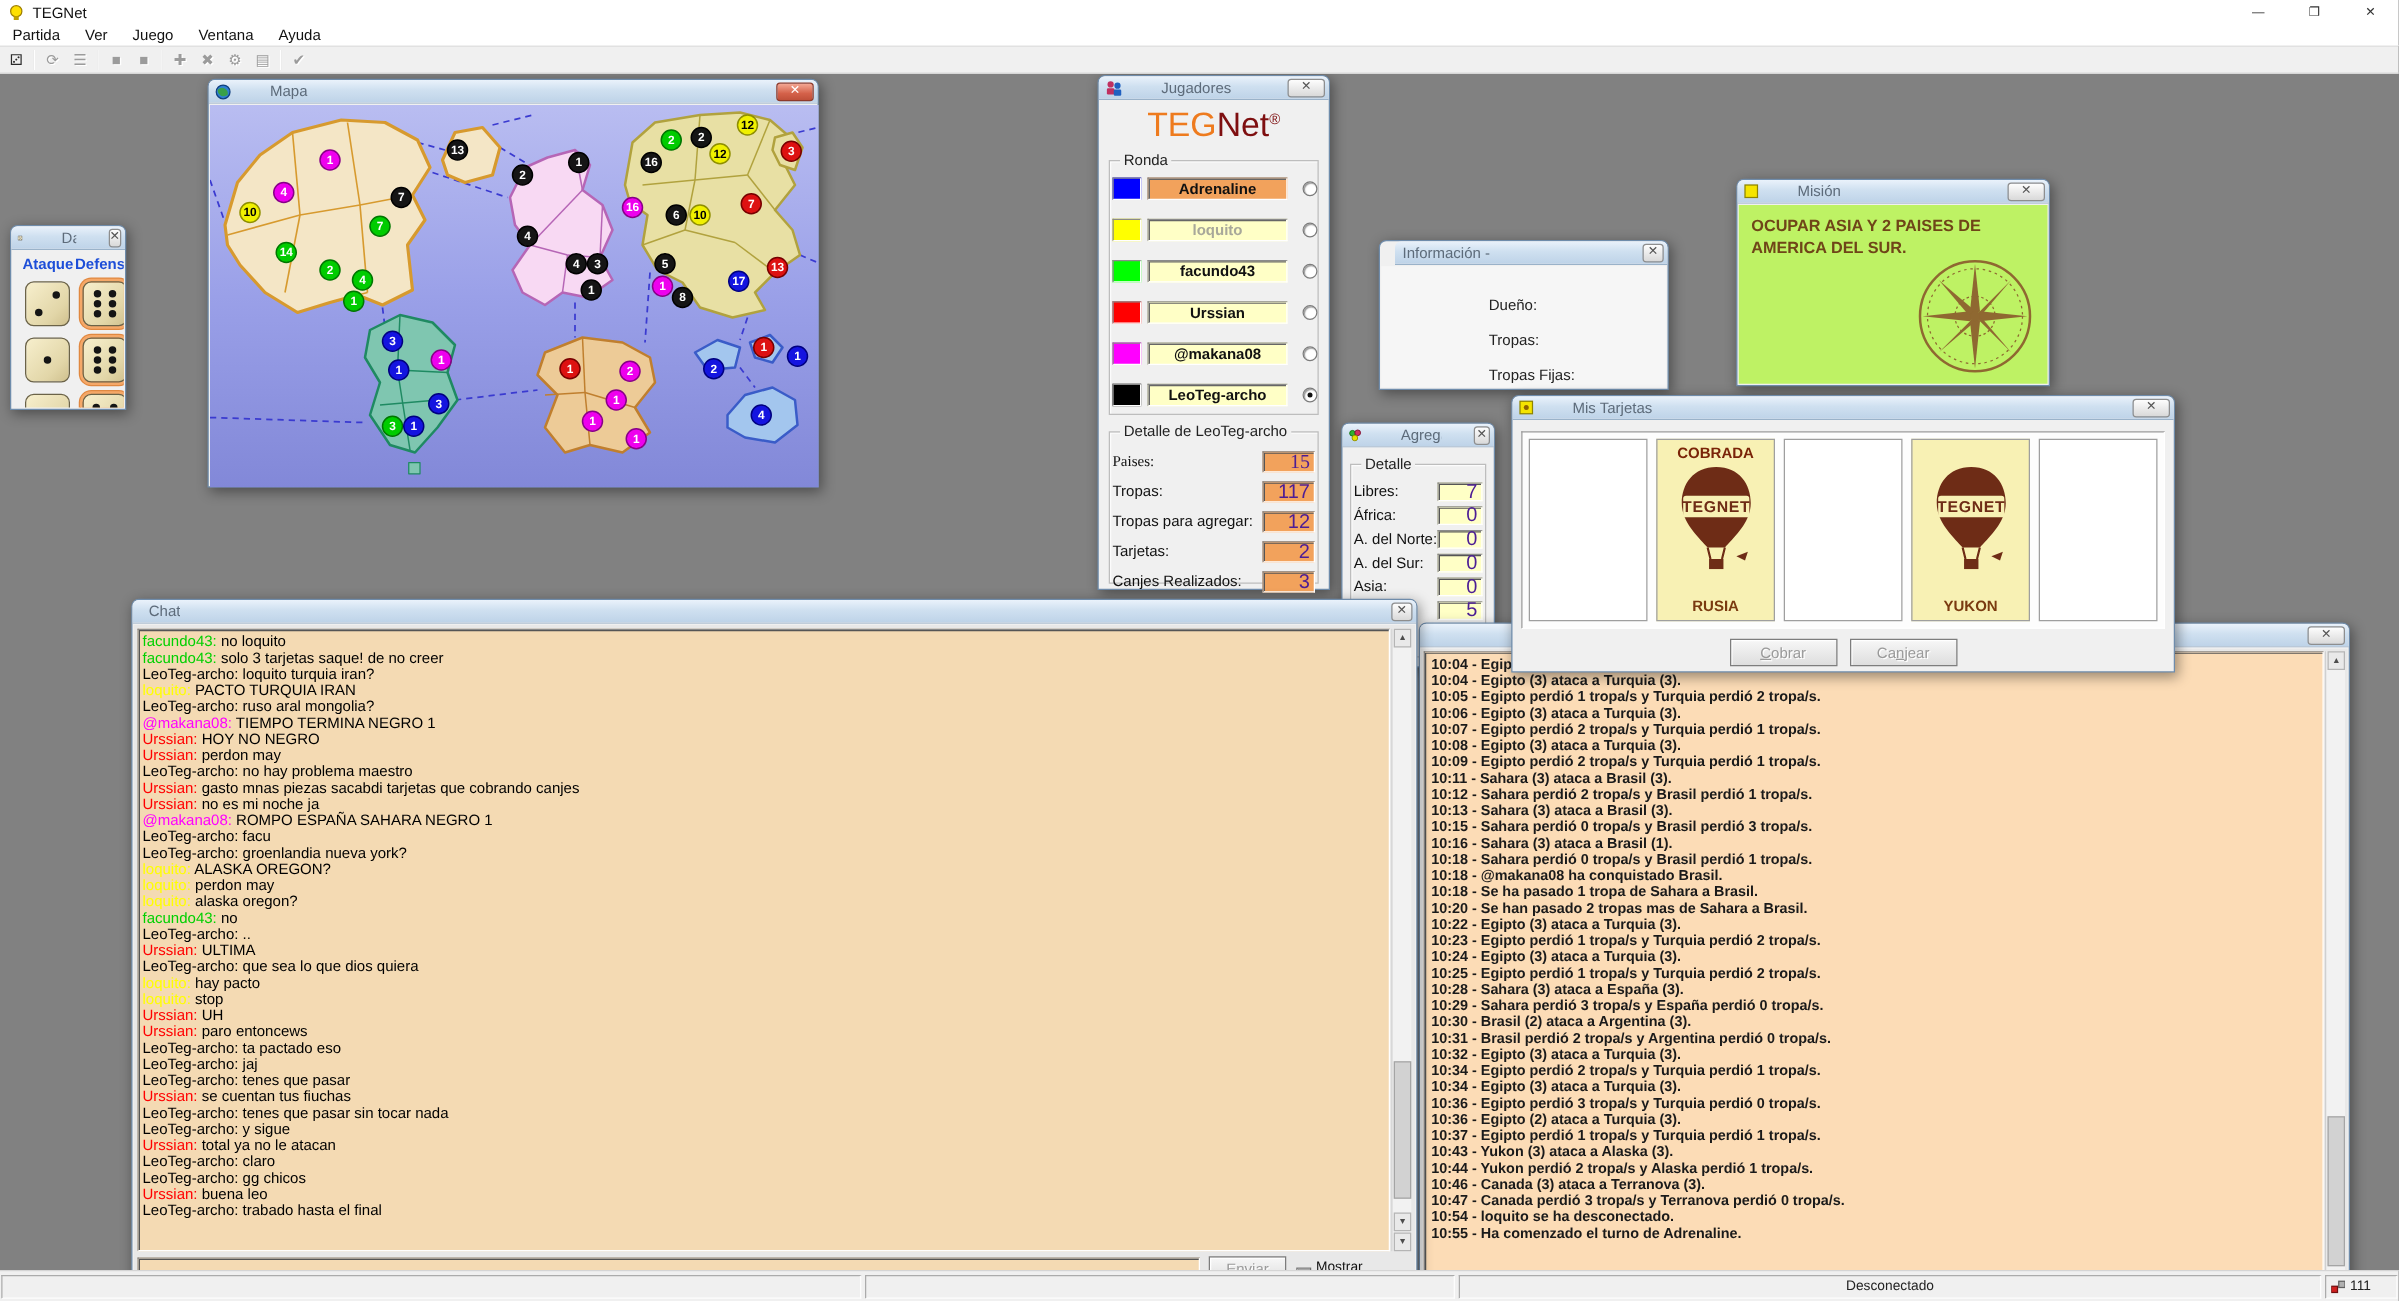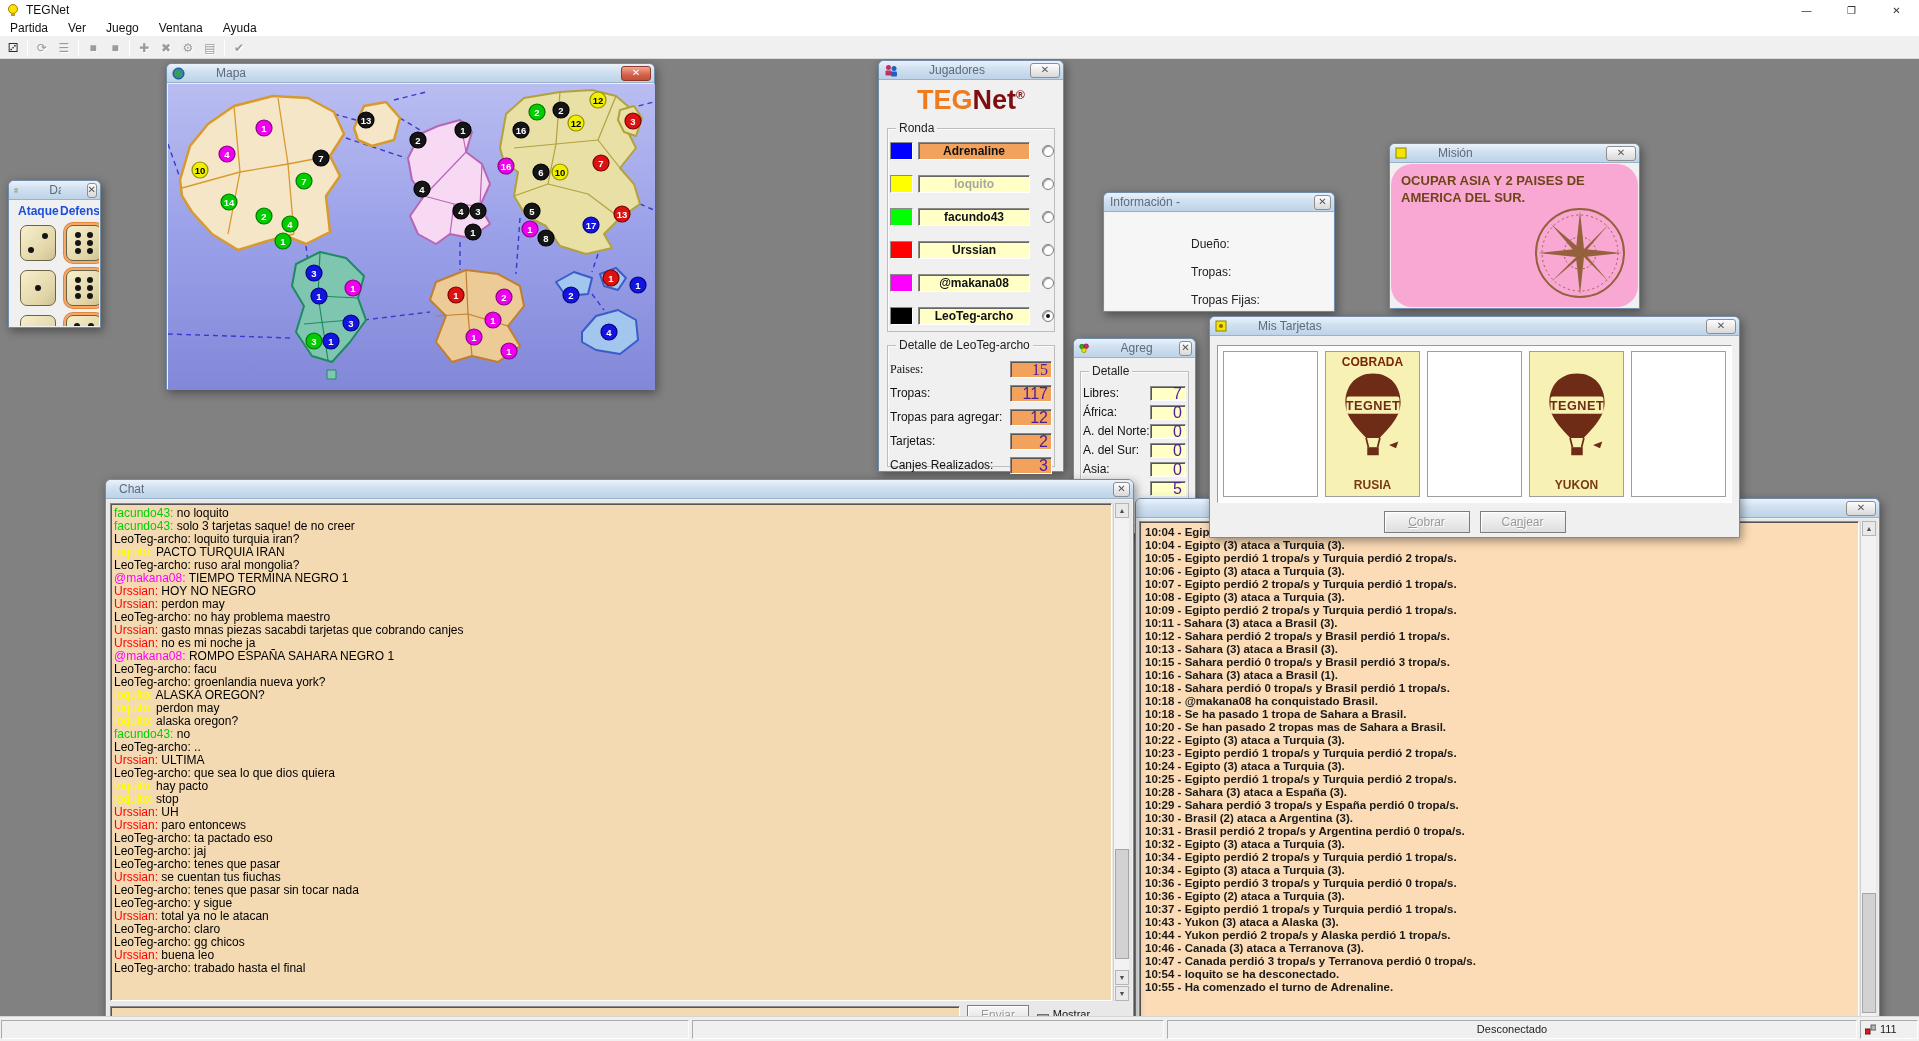"TEGNet®" .teg-logo { font-weight: bold -> normal }
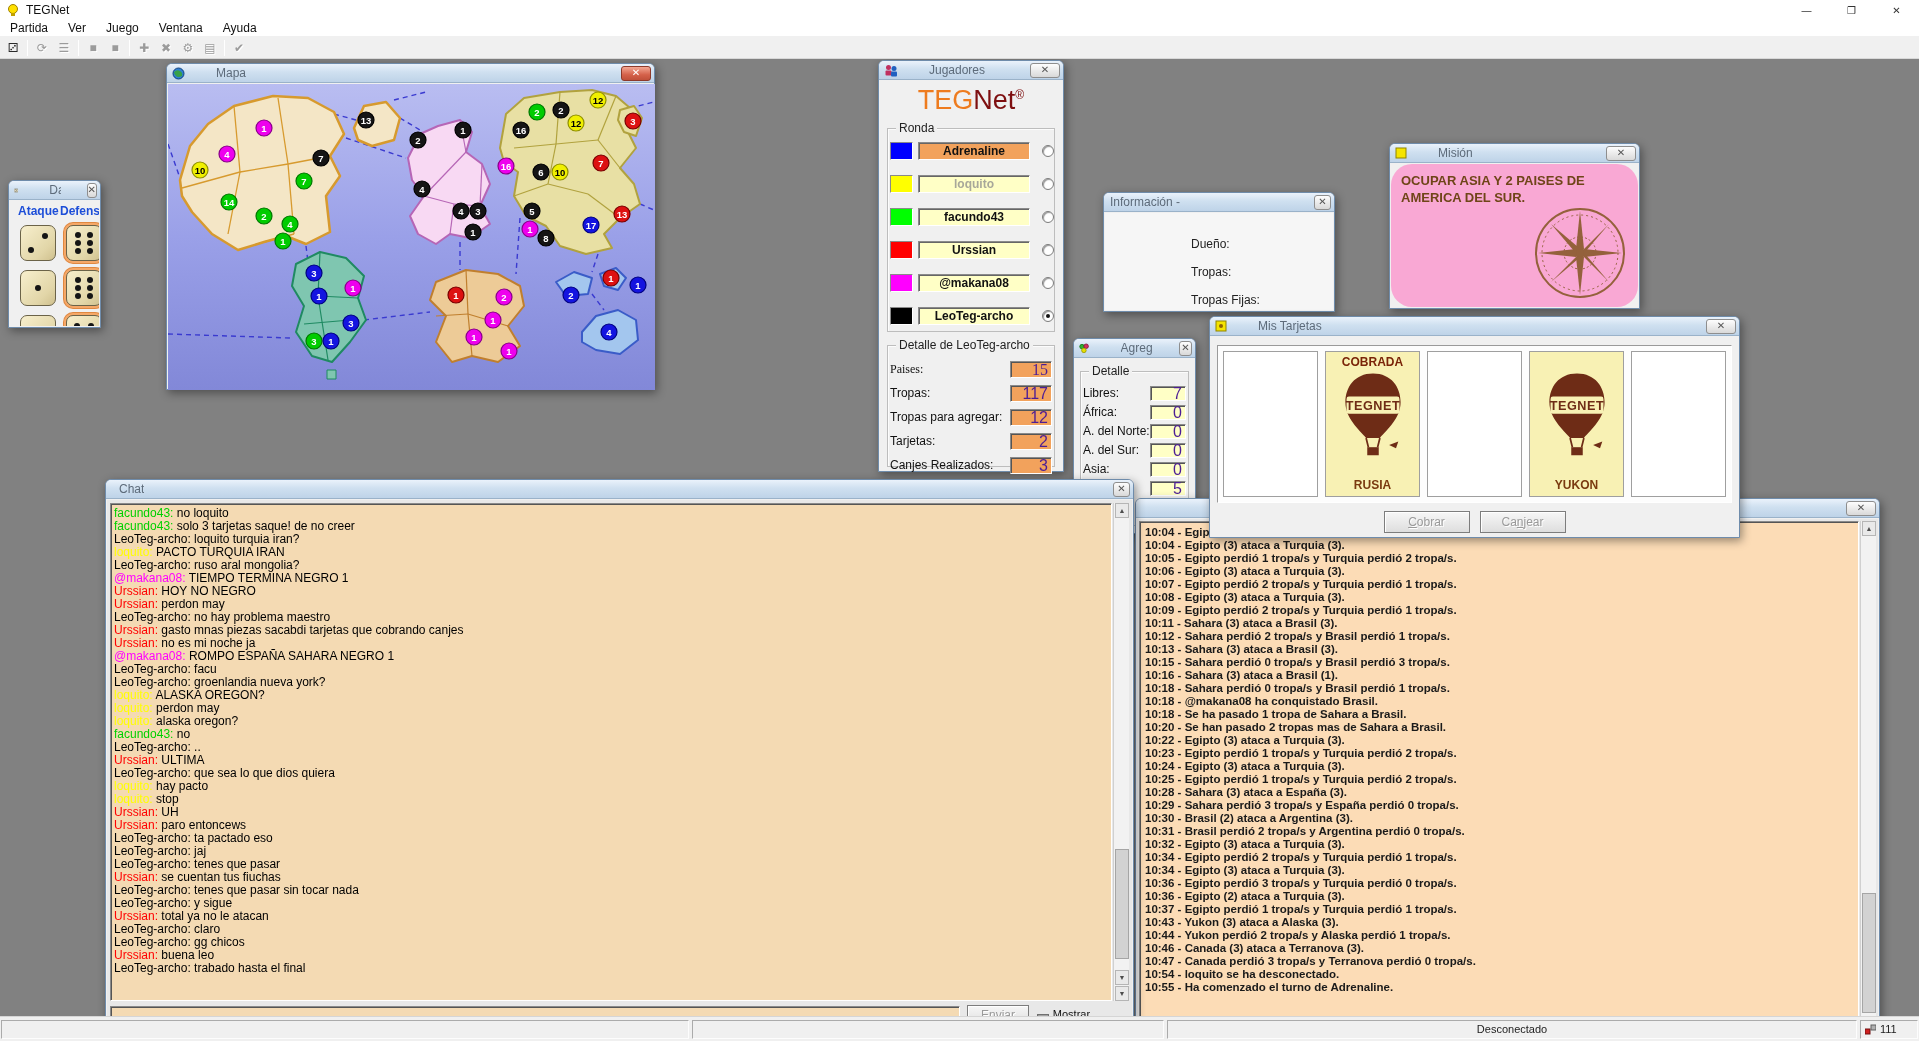"OCUPAR ASIA Y 2 PAISES" .mision-client { background: #f9a8d4 -> #bef264; border-radius: 21px -> none }
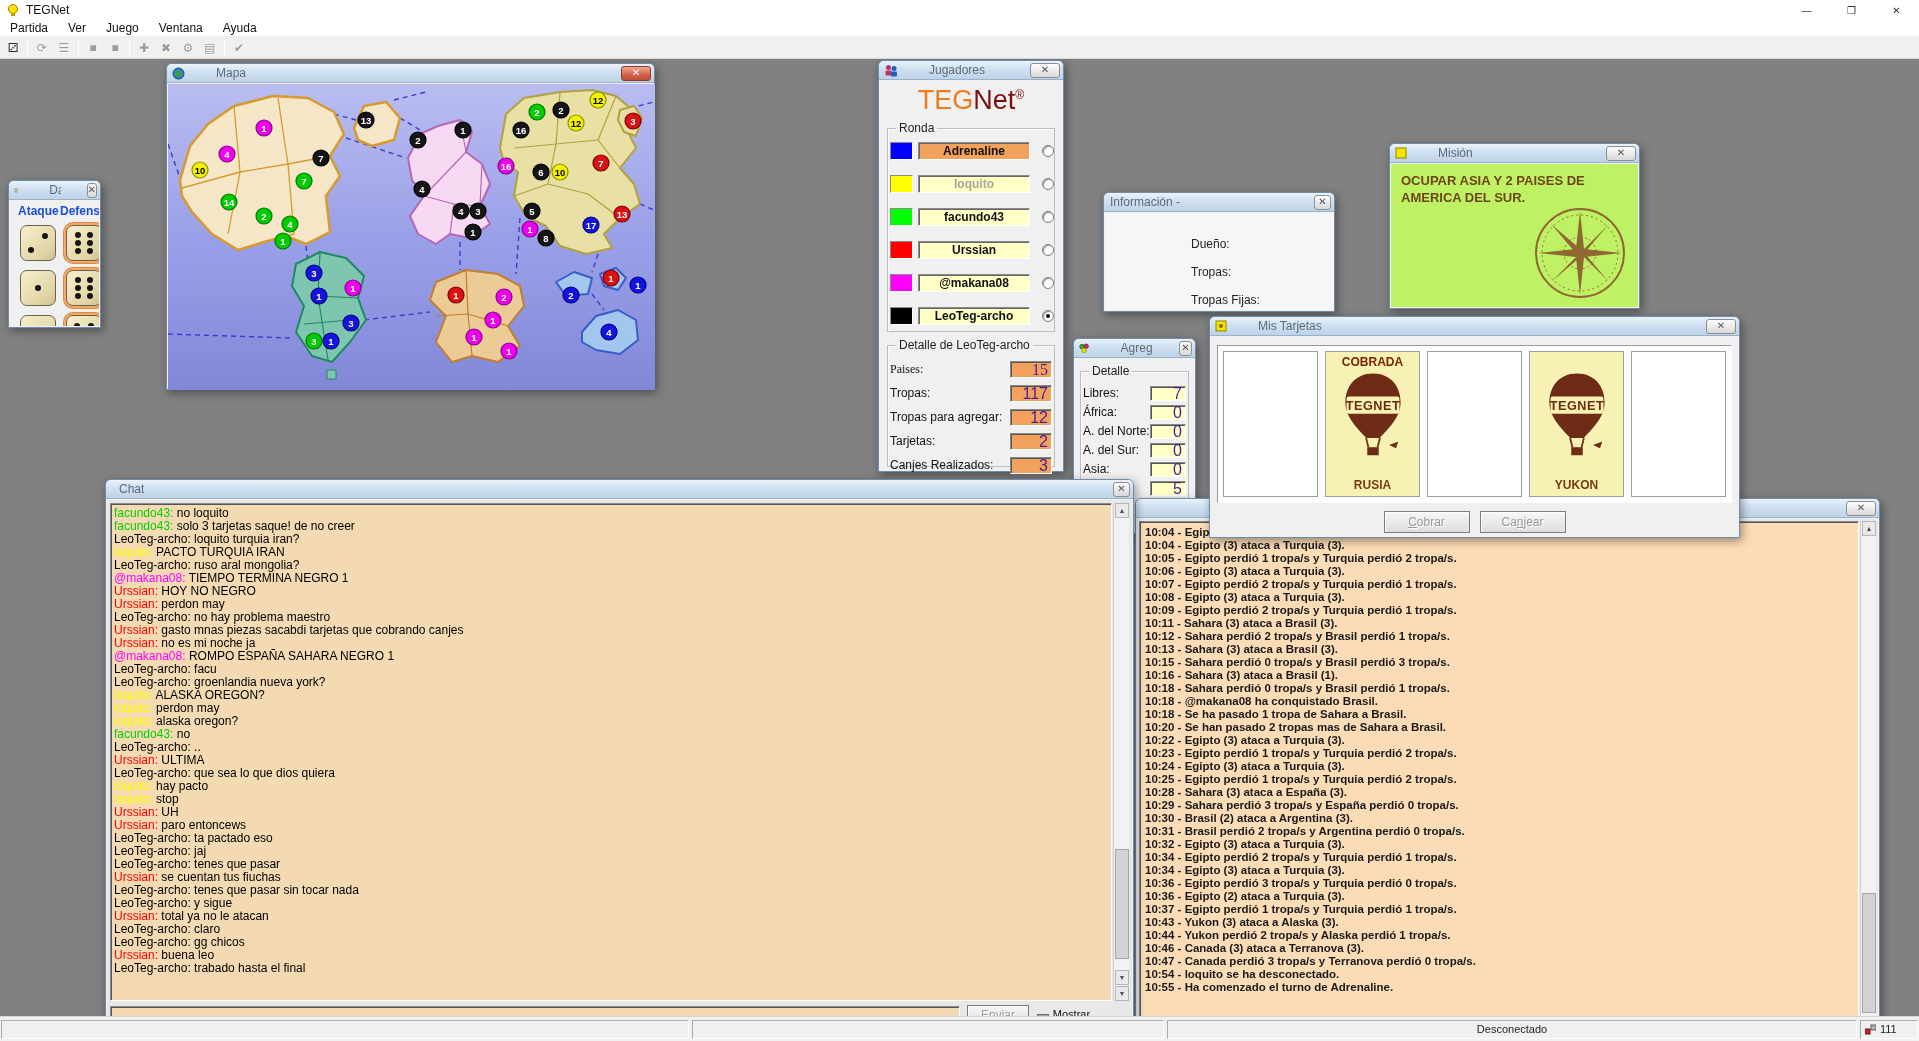"Información -" div.win { padding-left: none -> 12px }
